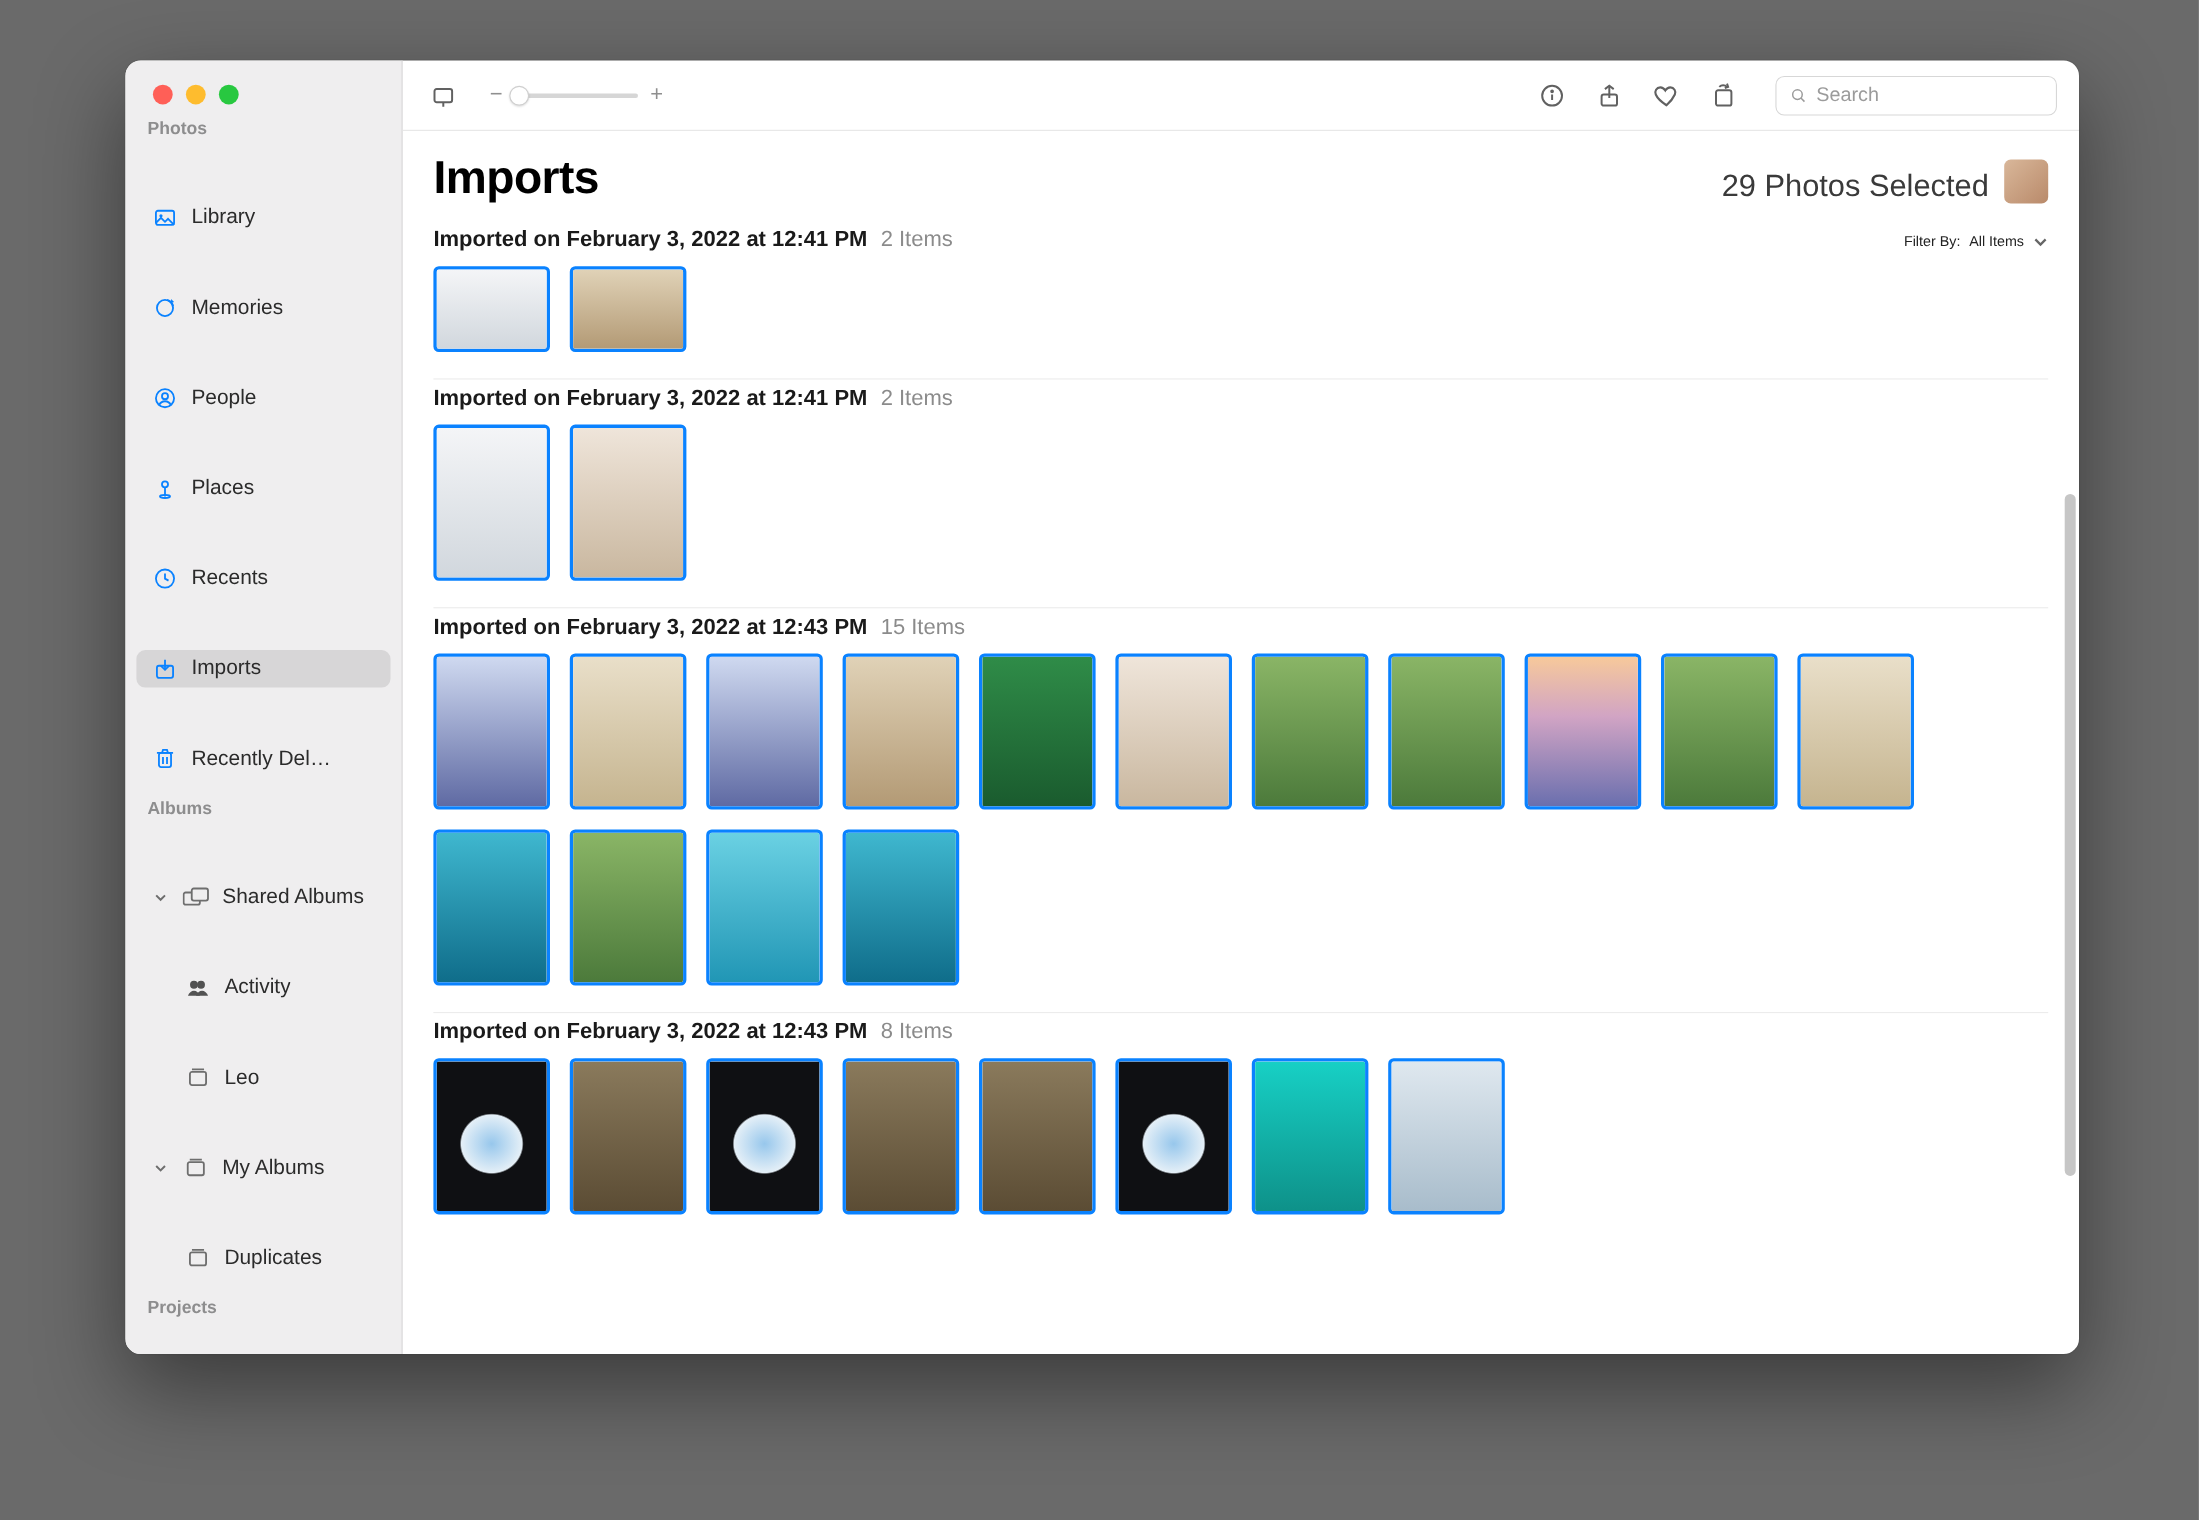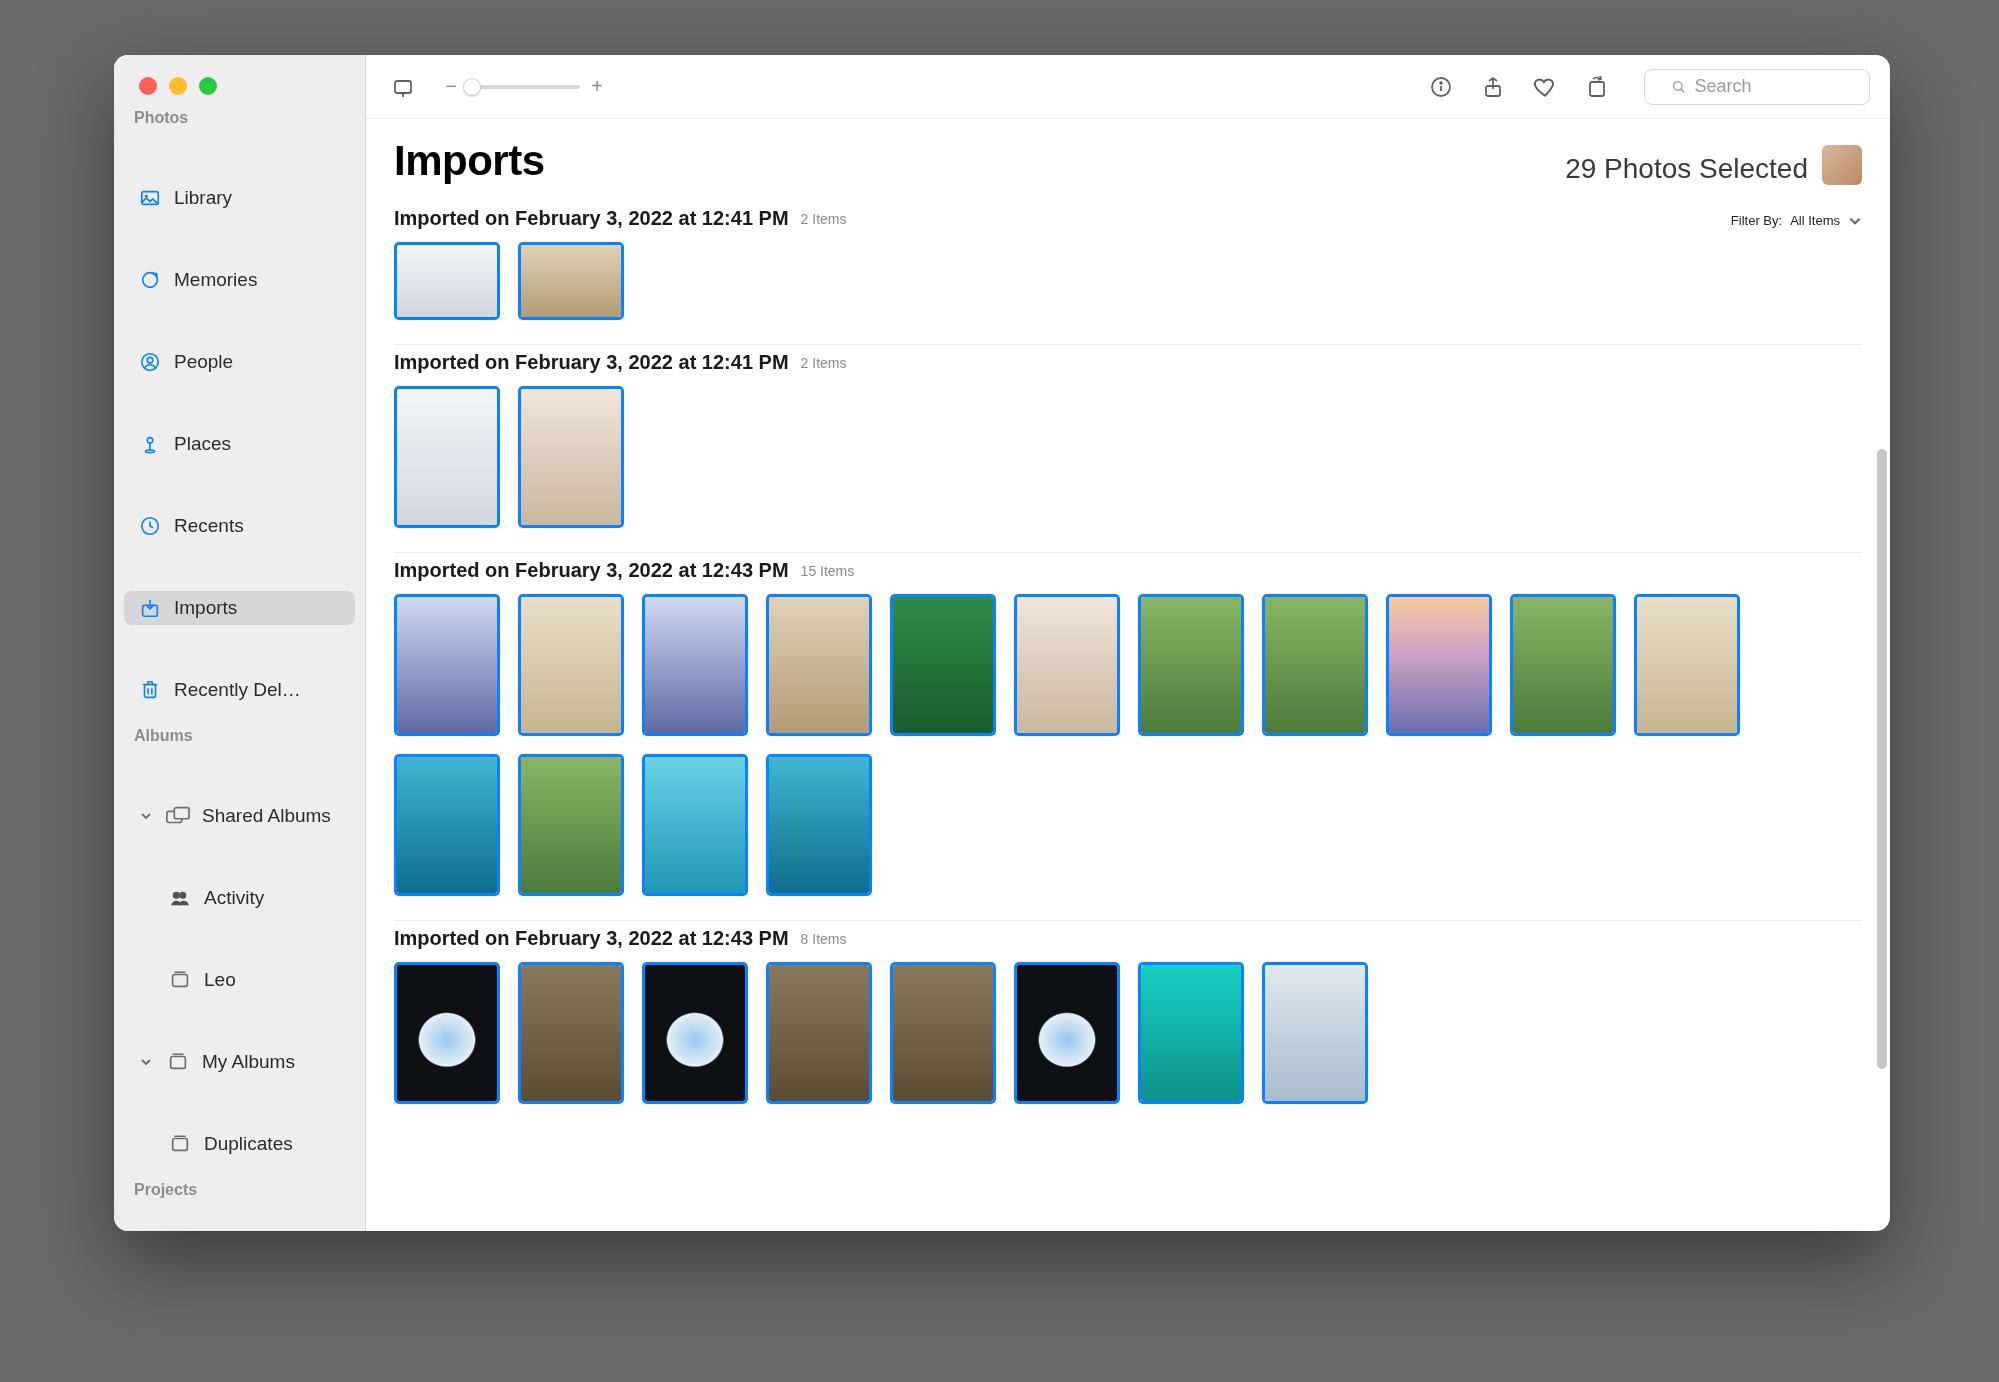"Search" .searchbox { padding: 0 26px -> 0 12px; width: 226px -> 256px }
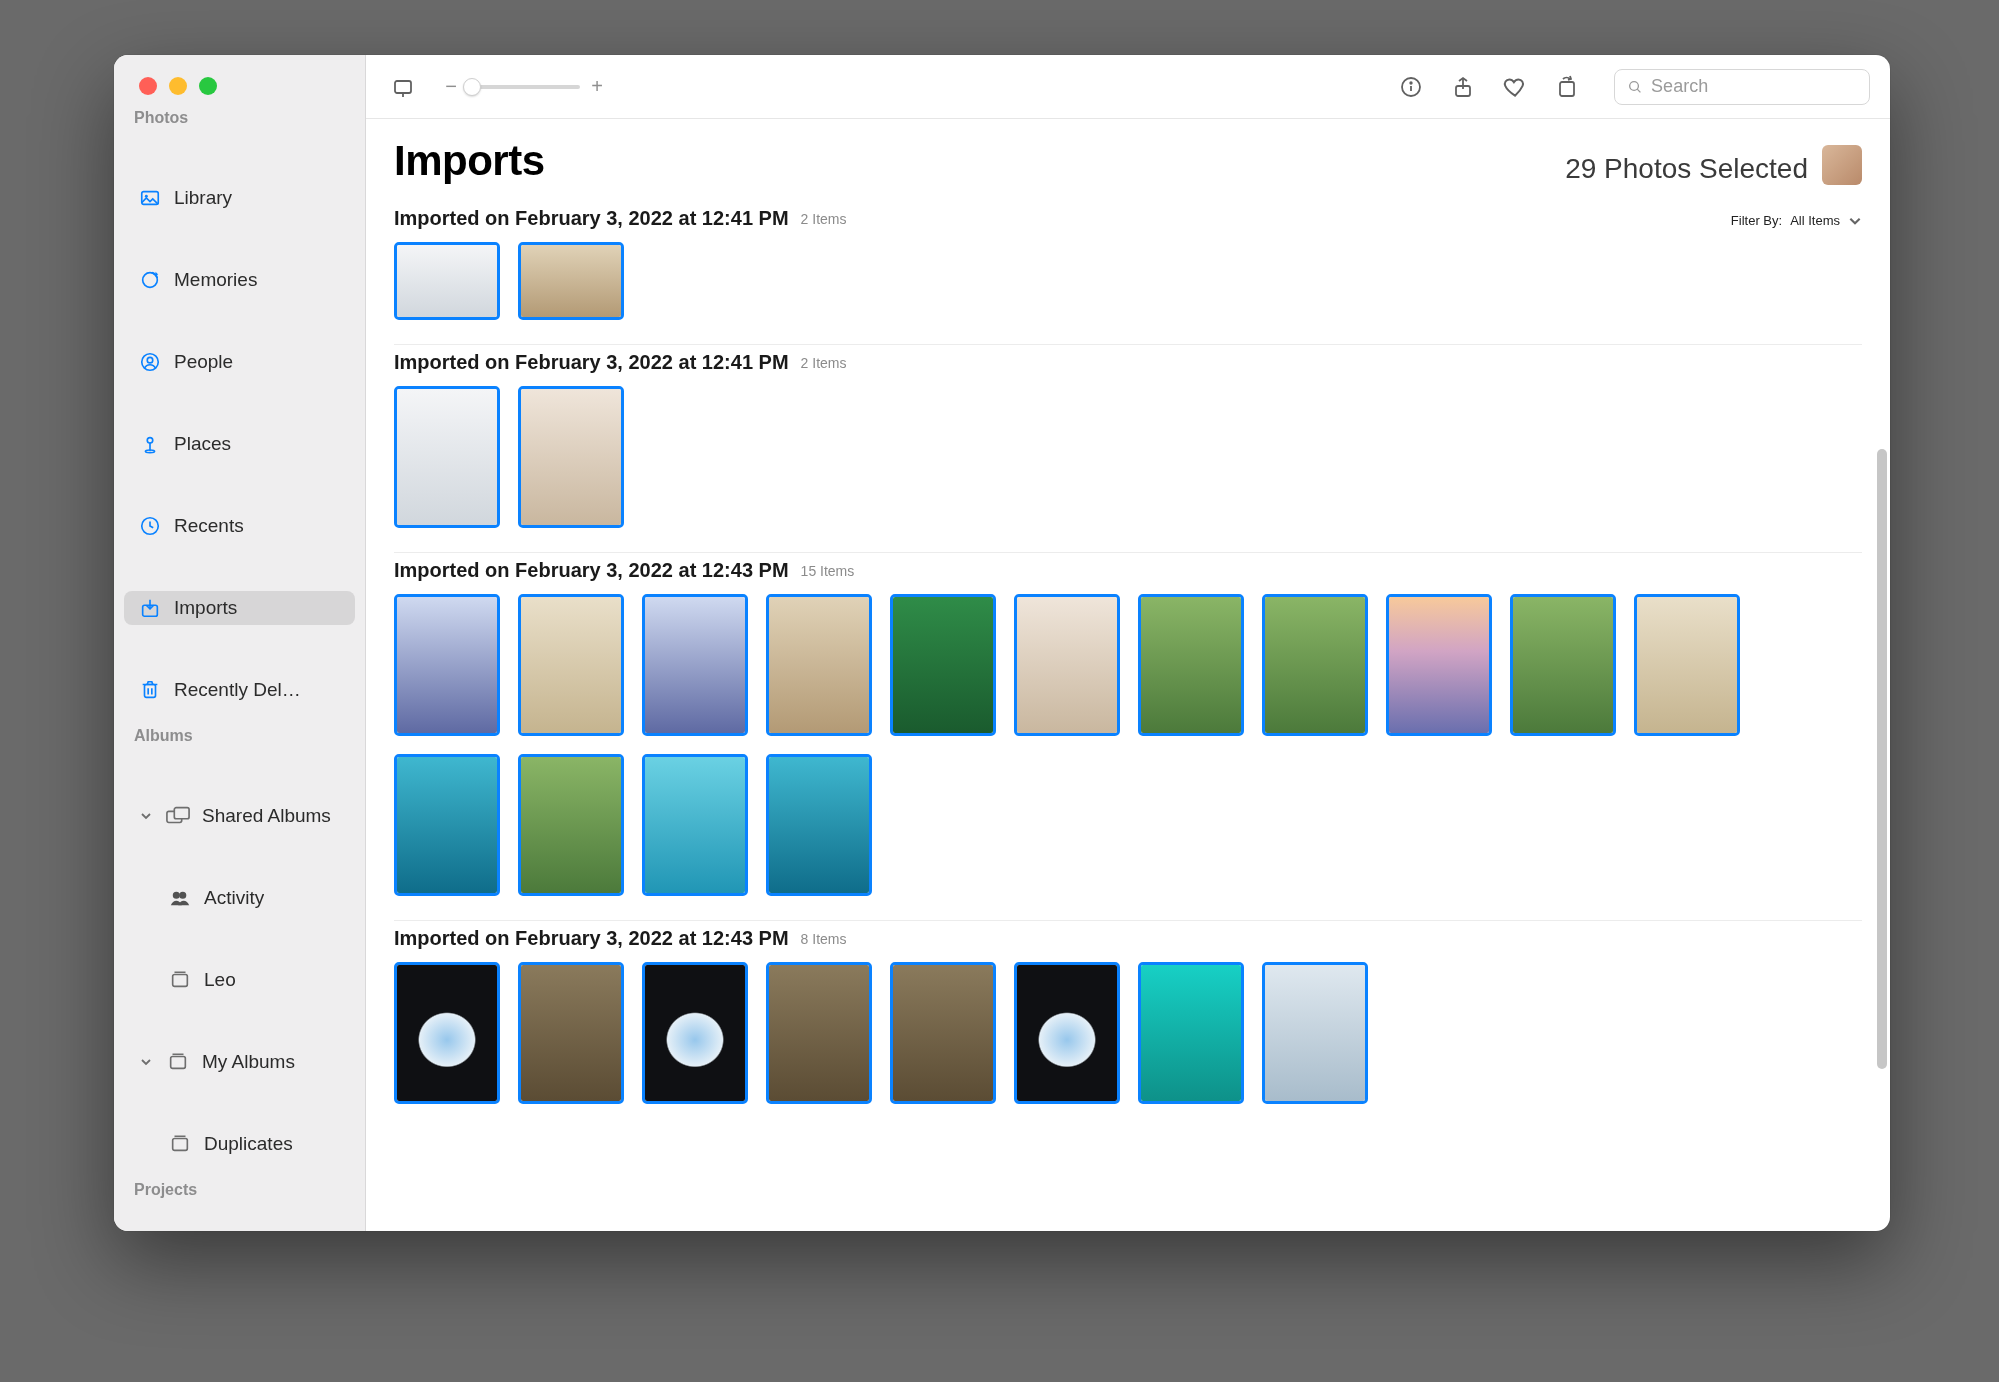"2 Items" .sh-count { font-size: 14px -> 20px }
